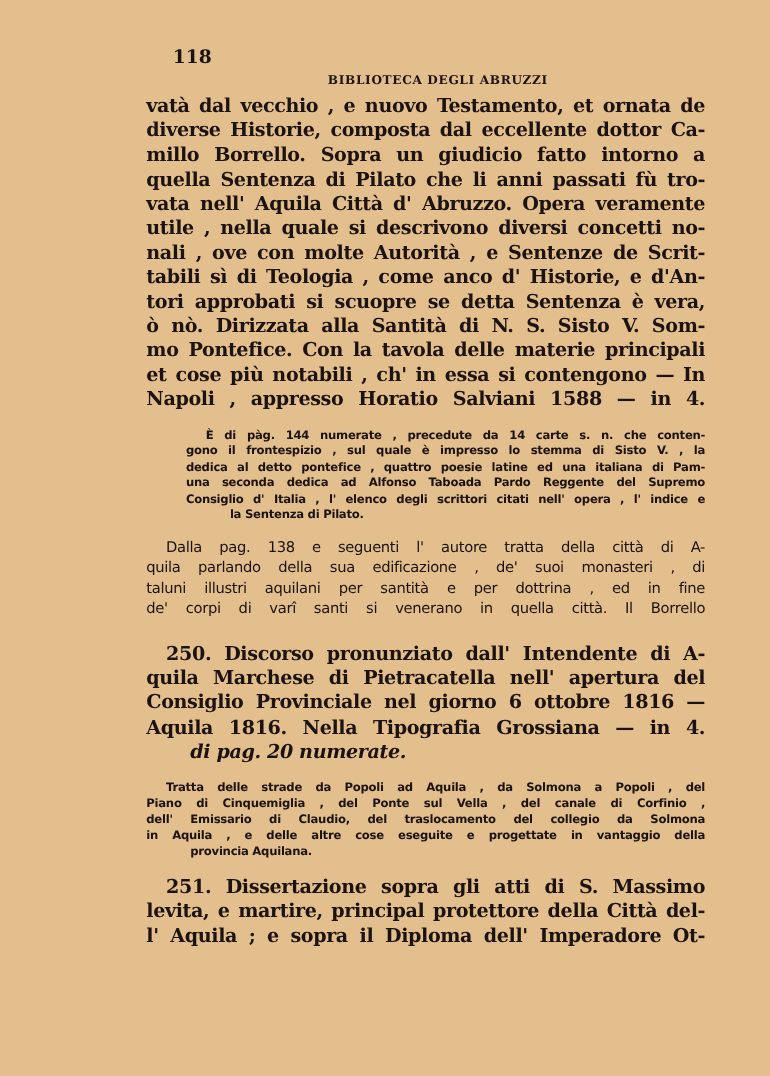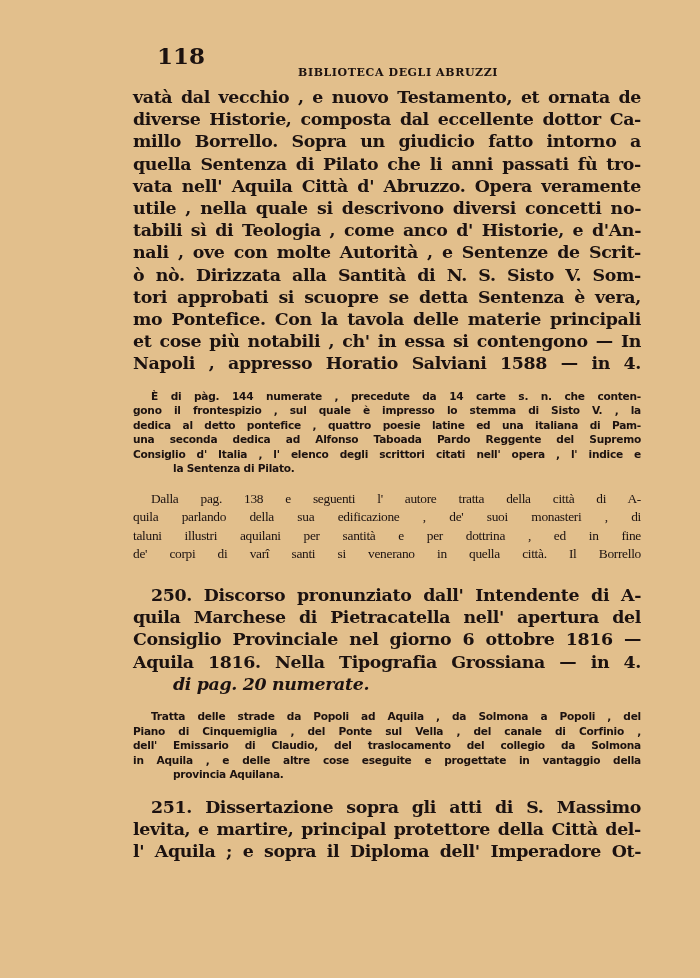"118" .page-number { font-size: 23px -> 17px }
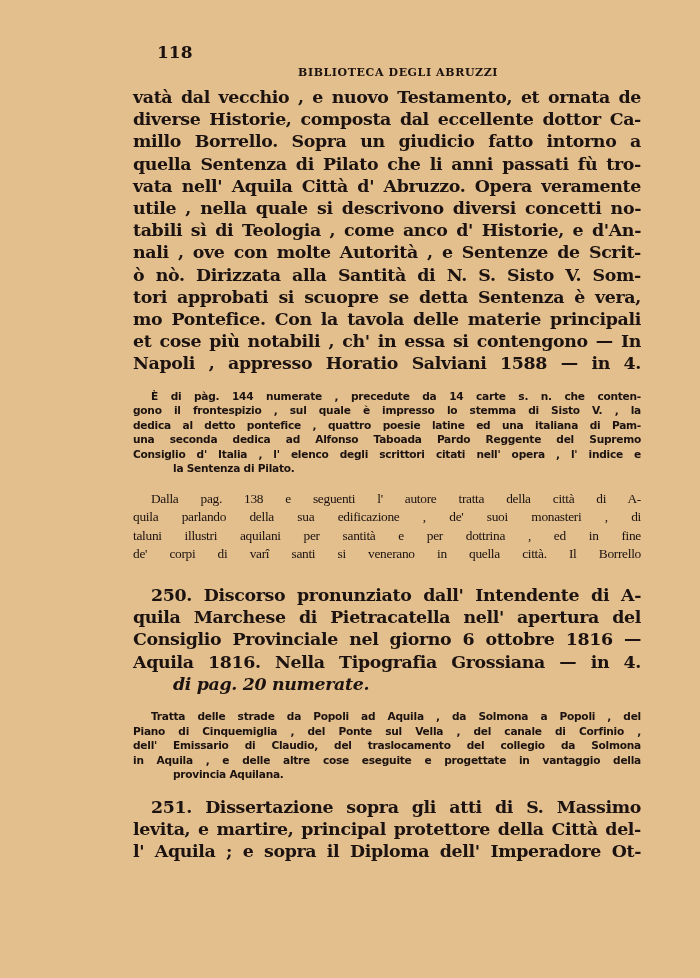"tabili sì di Teologia ," span.line { order: before "nali , ove con molte" -> after "nali , ove con molte" }
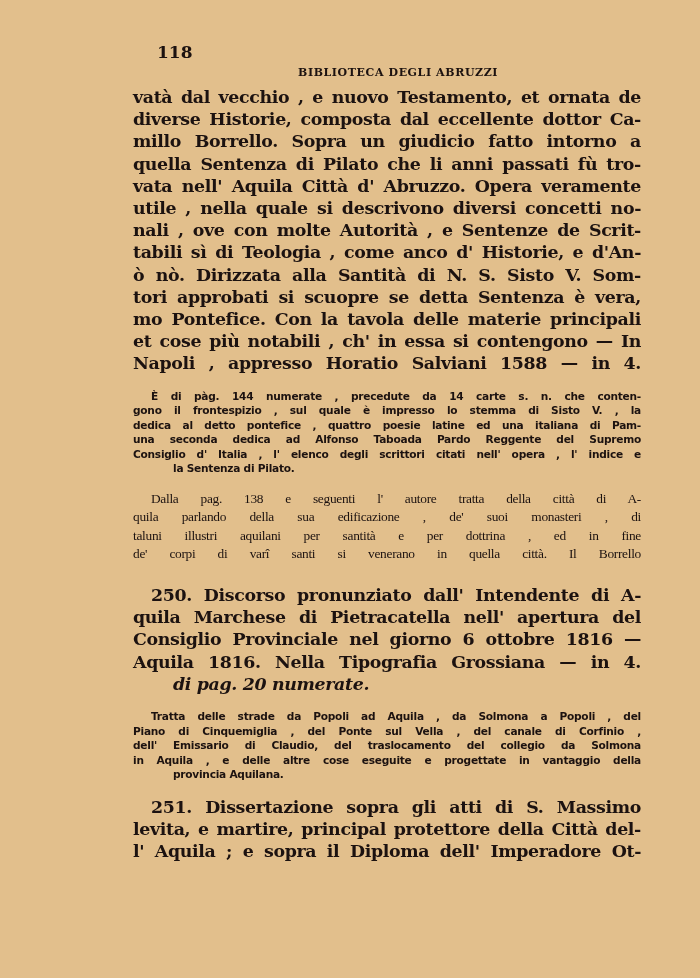"ò nò. Dirizzata alla Santità" span.line { order: before "tori approbati si scuopre se" -> after "tori approbati si scuopre se" }
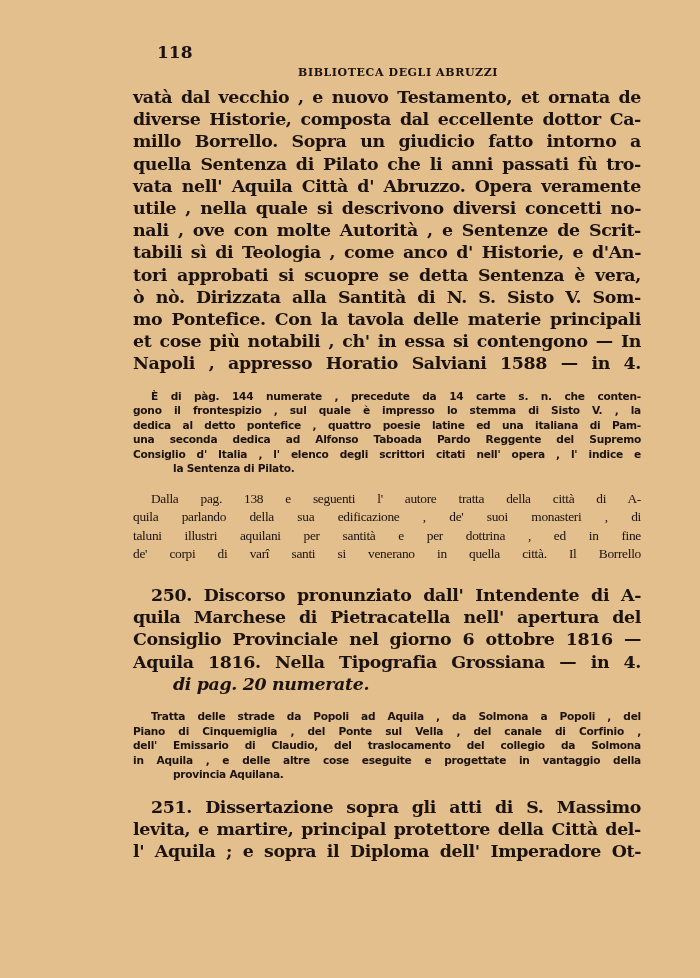"È di pàg. 144 numerate" #n1 { margin-left: none -> 36px }
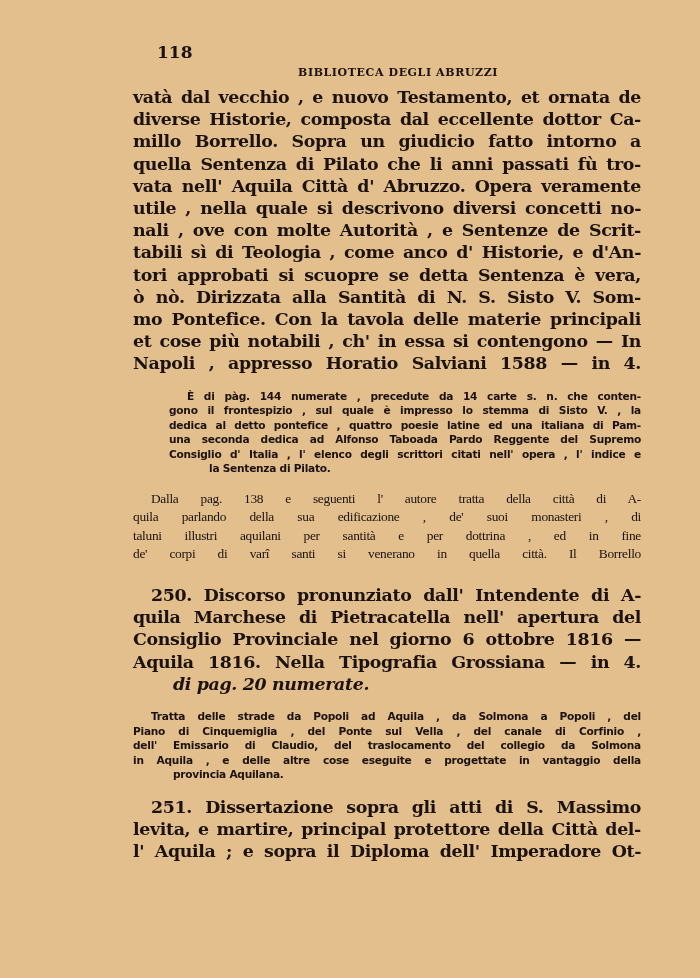"Dalla pag. 138 e seguenti" #n2 { font-family: Liberation Serif, serif -> none }
